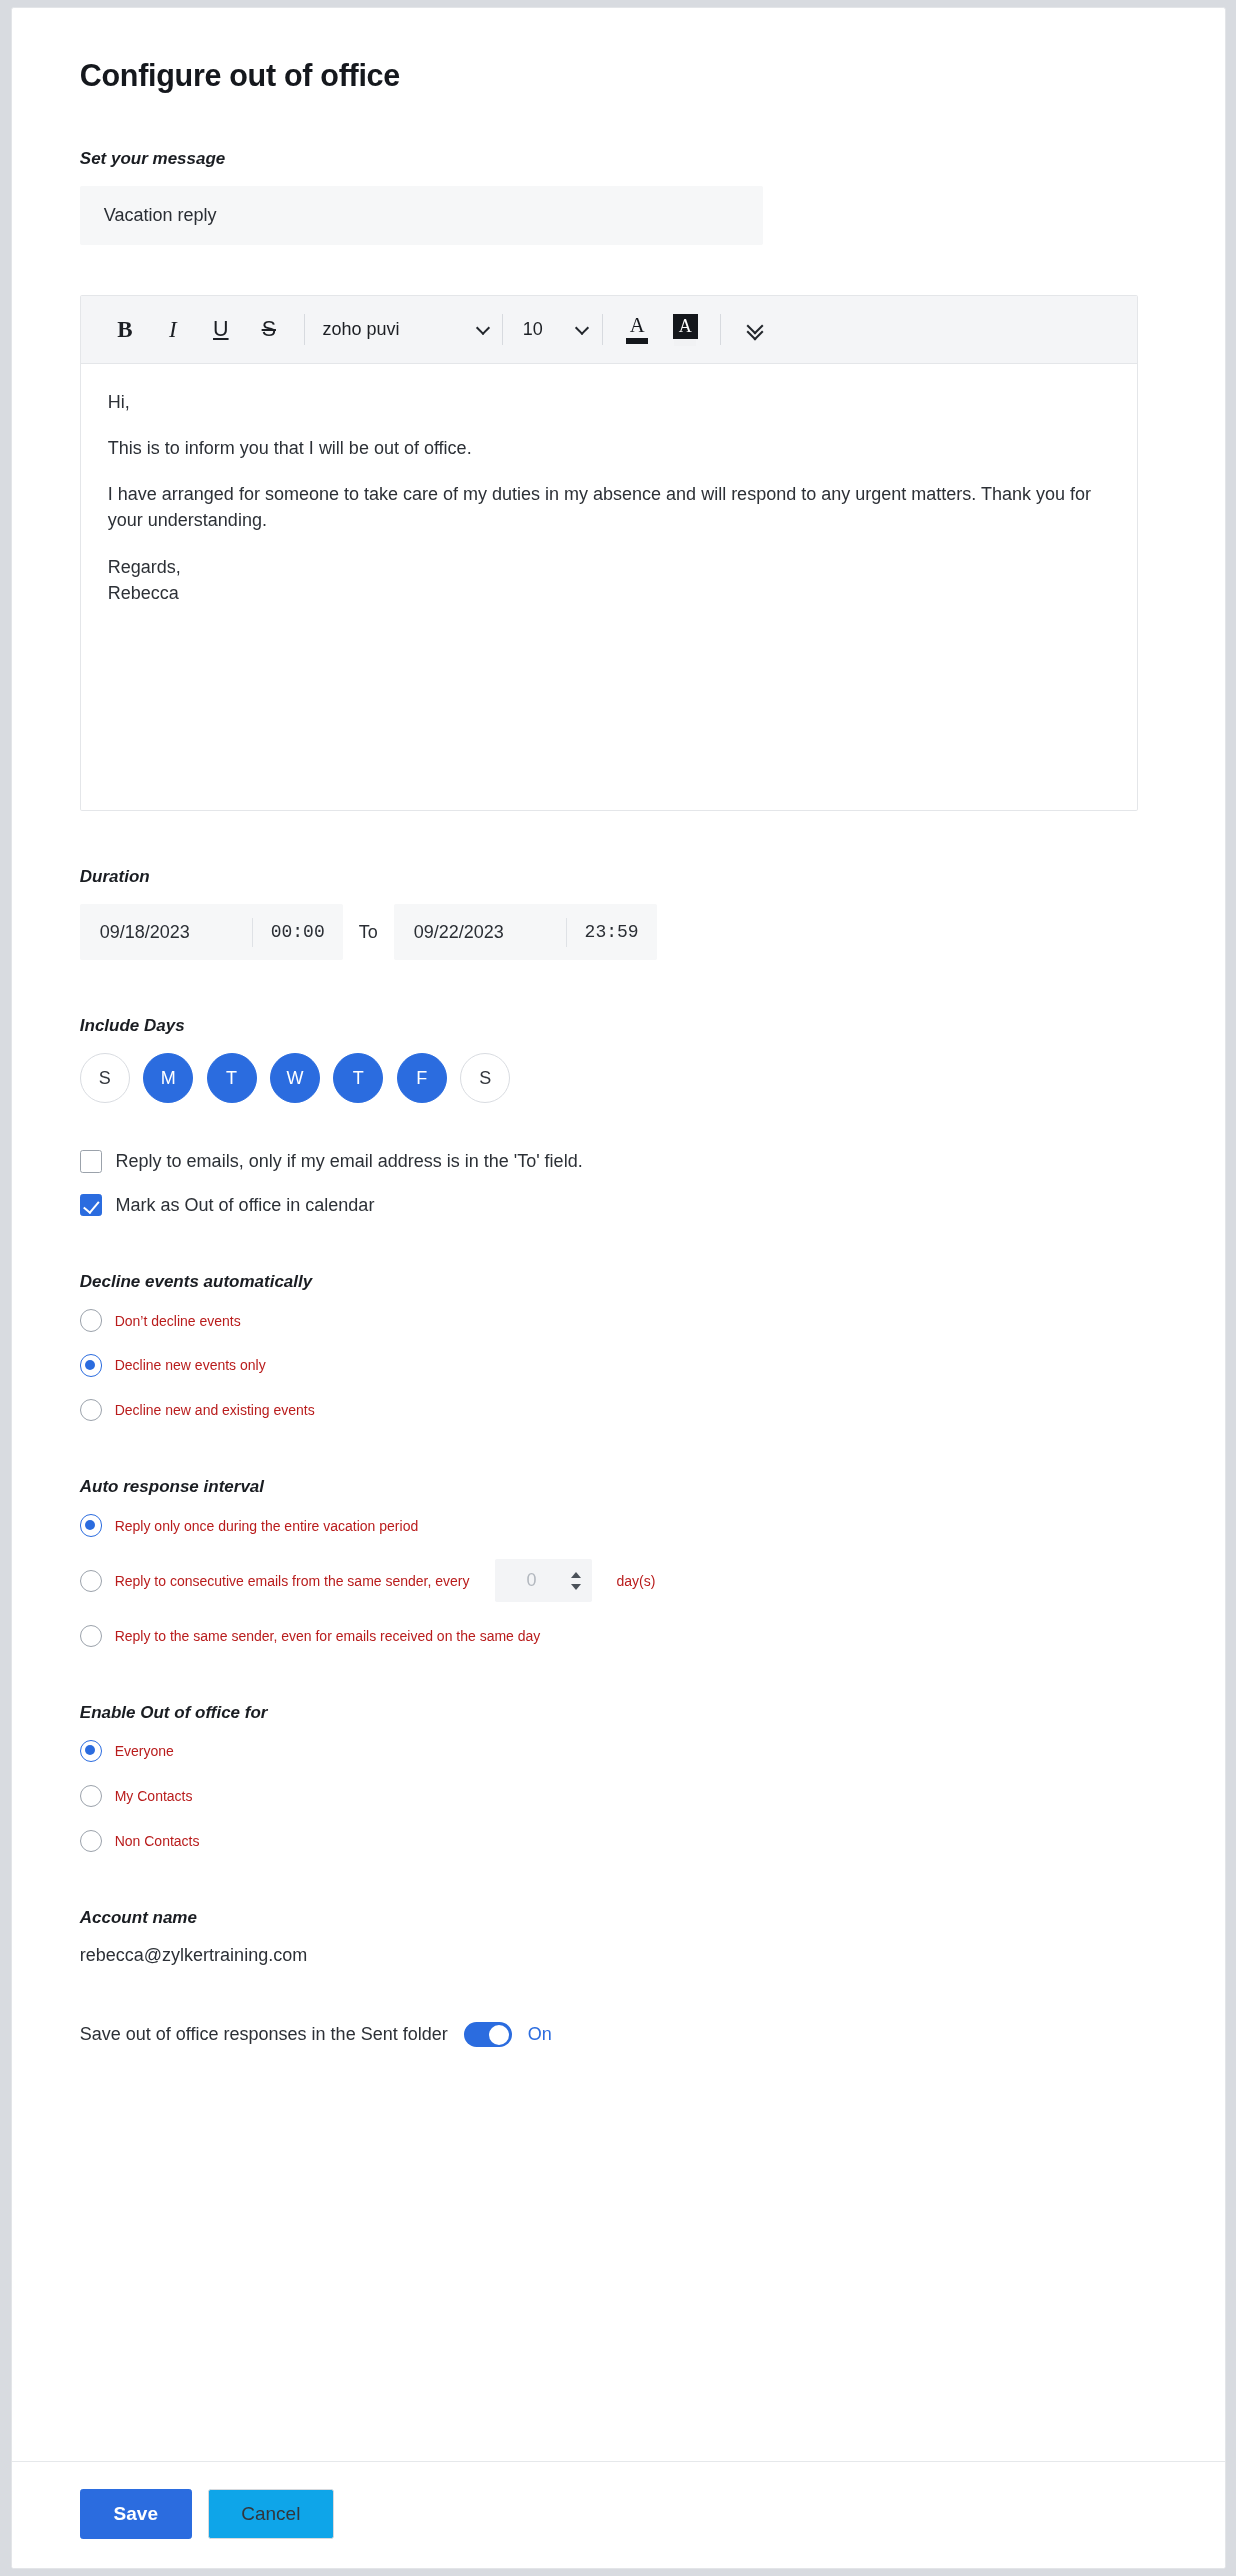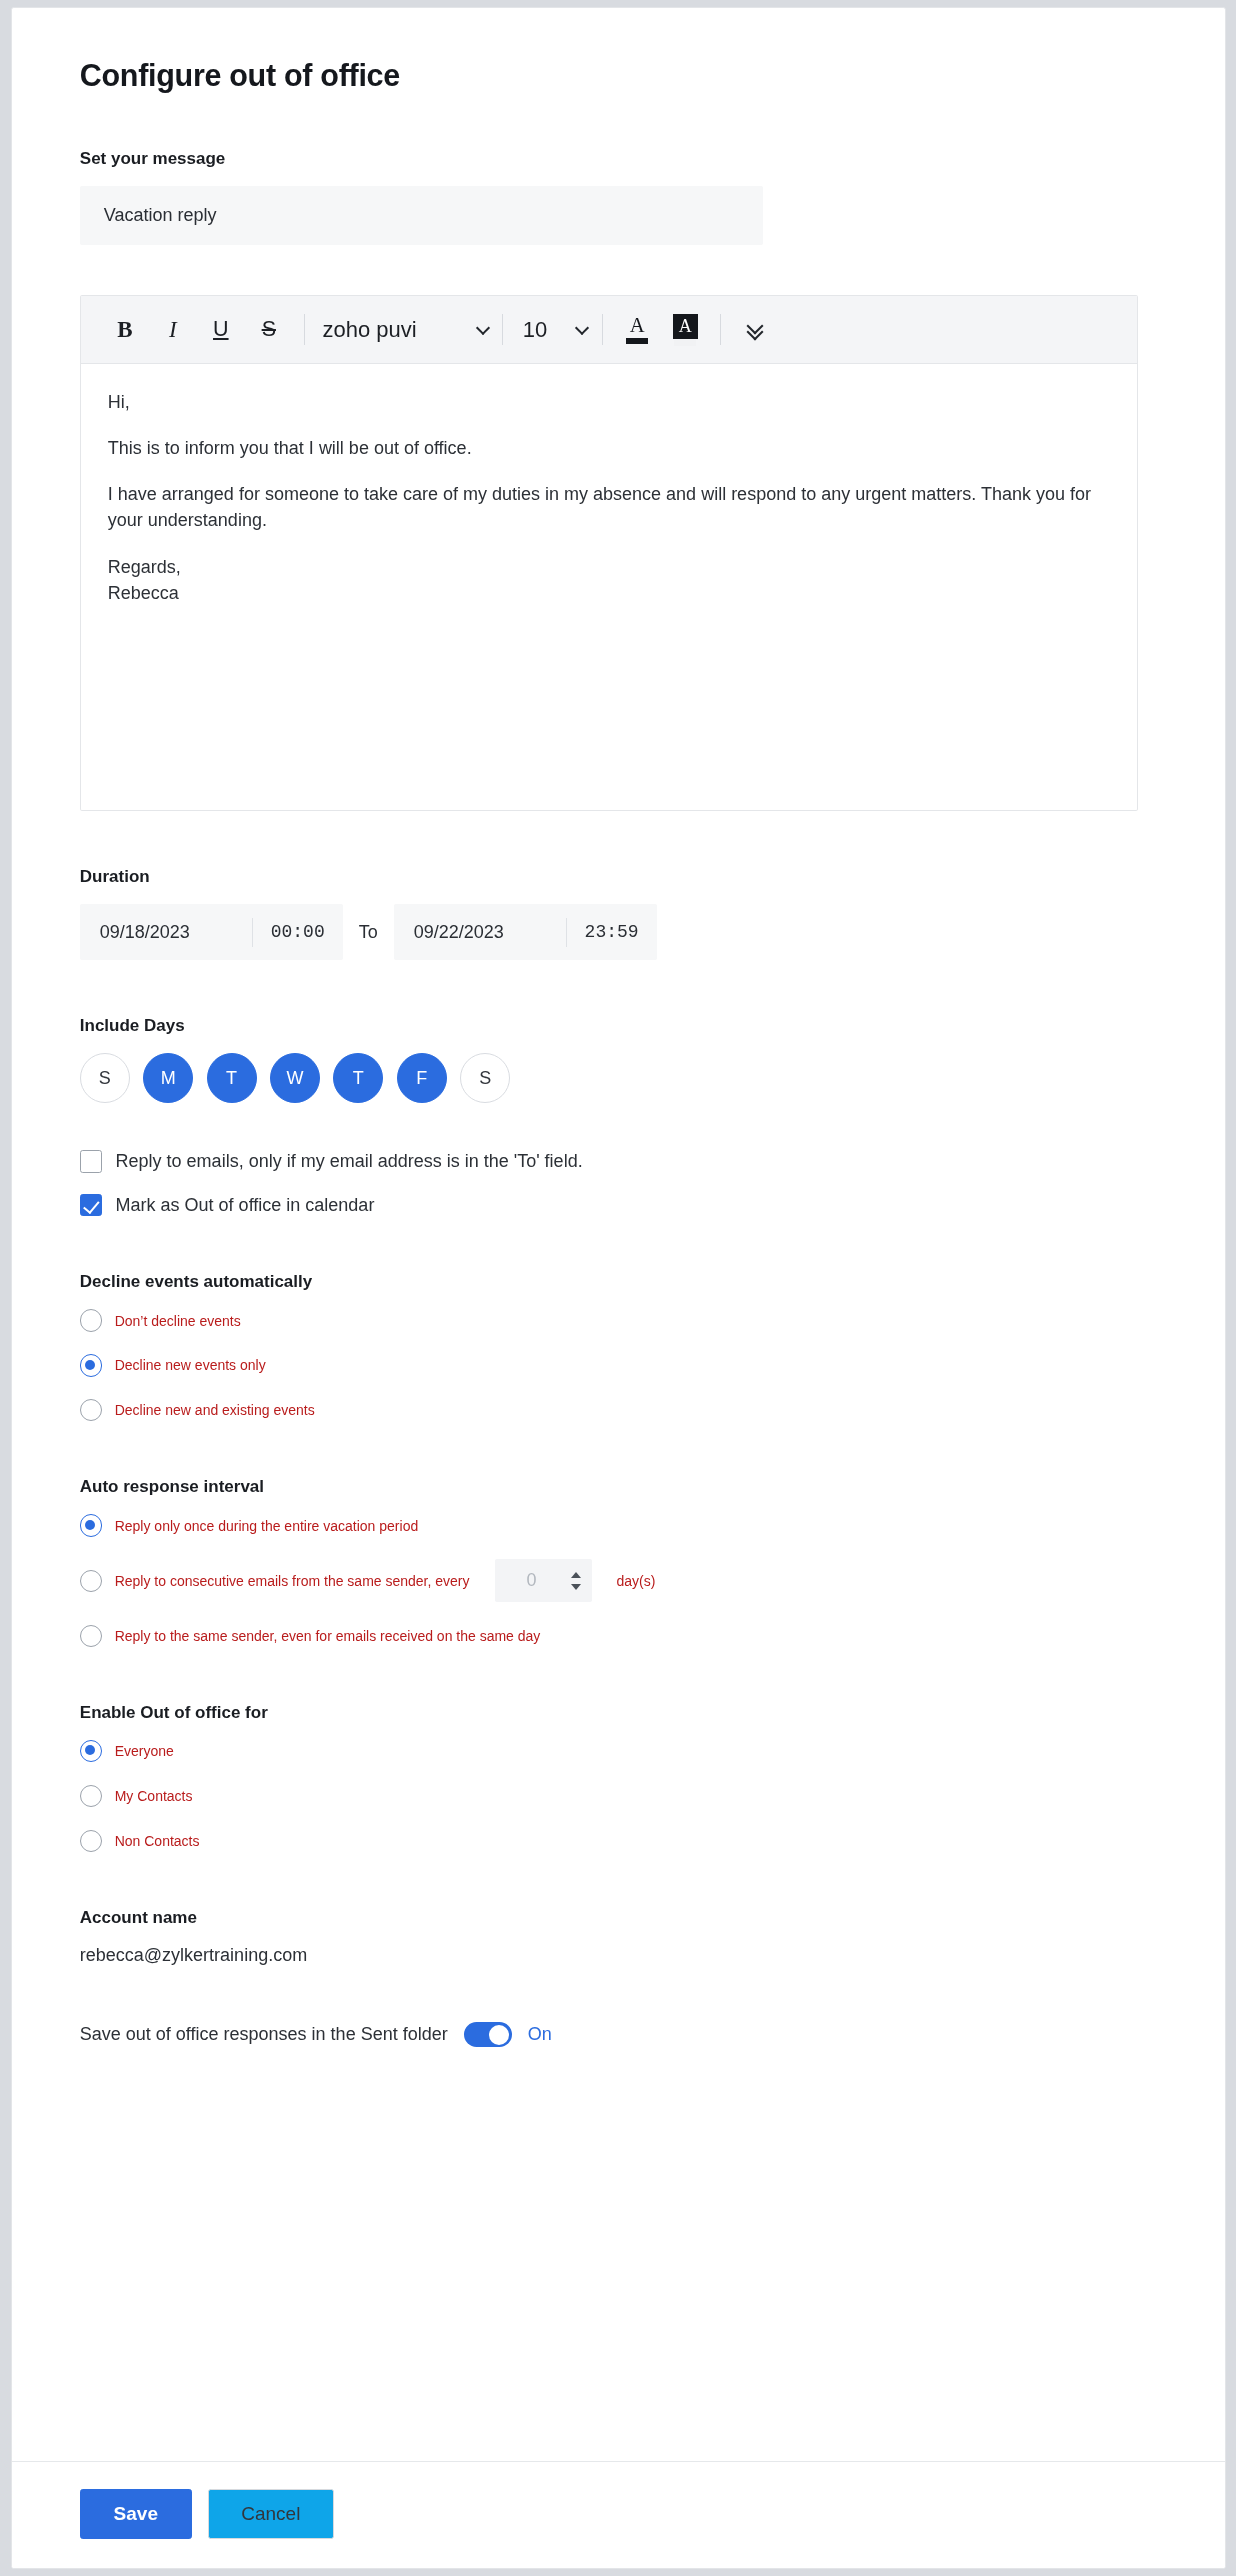"Set your message" .section-label { font-style: none -> italic }
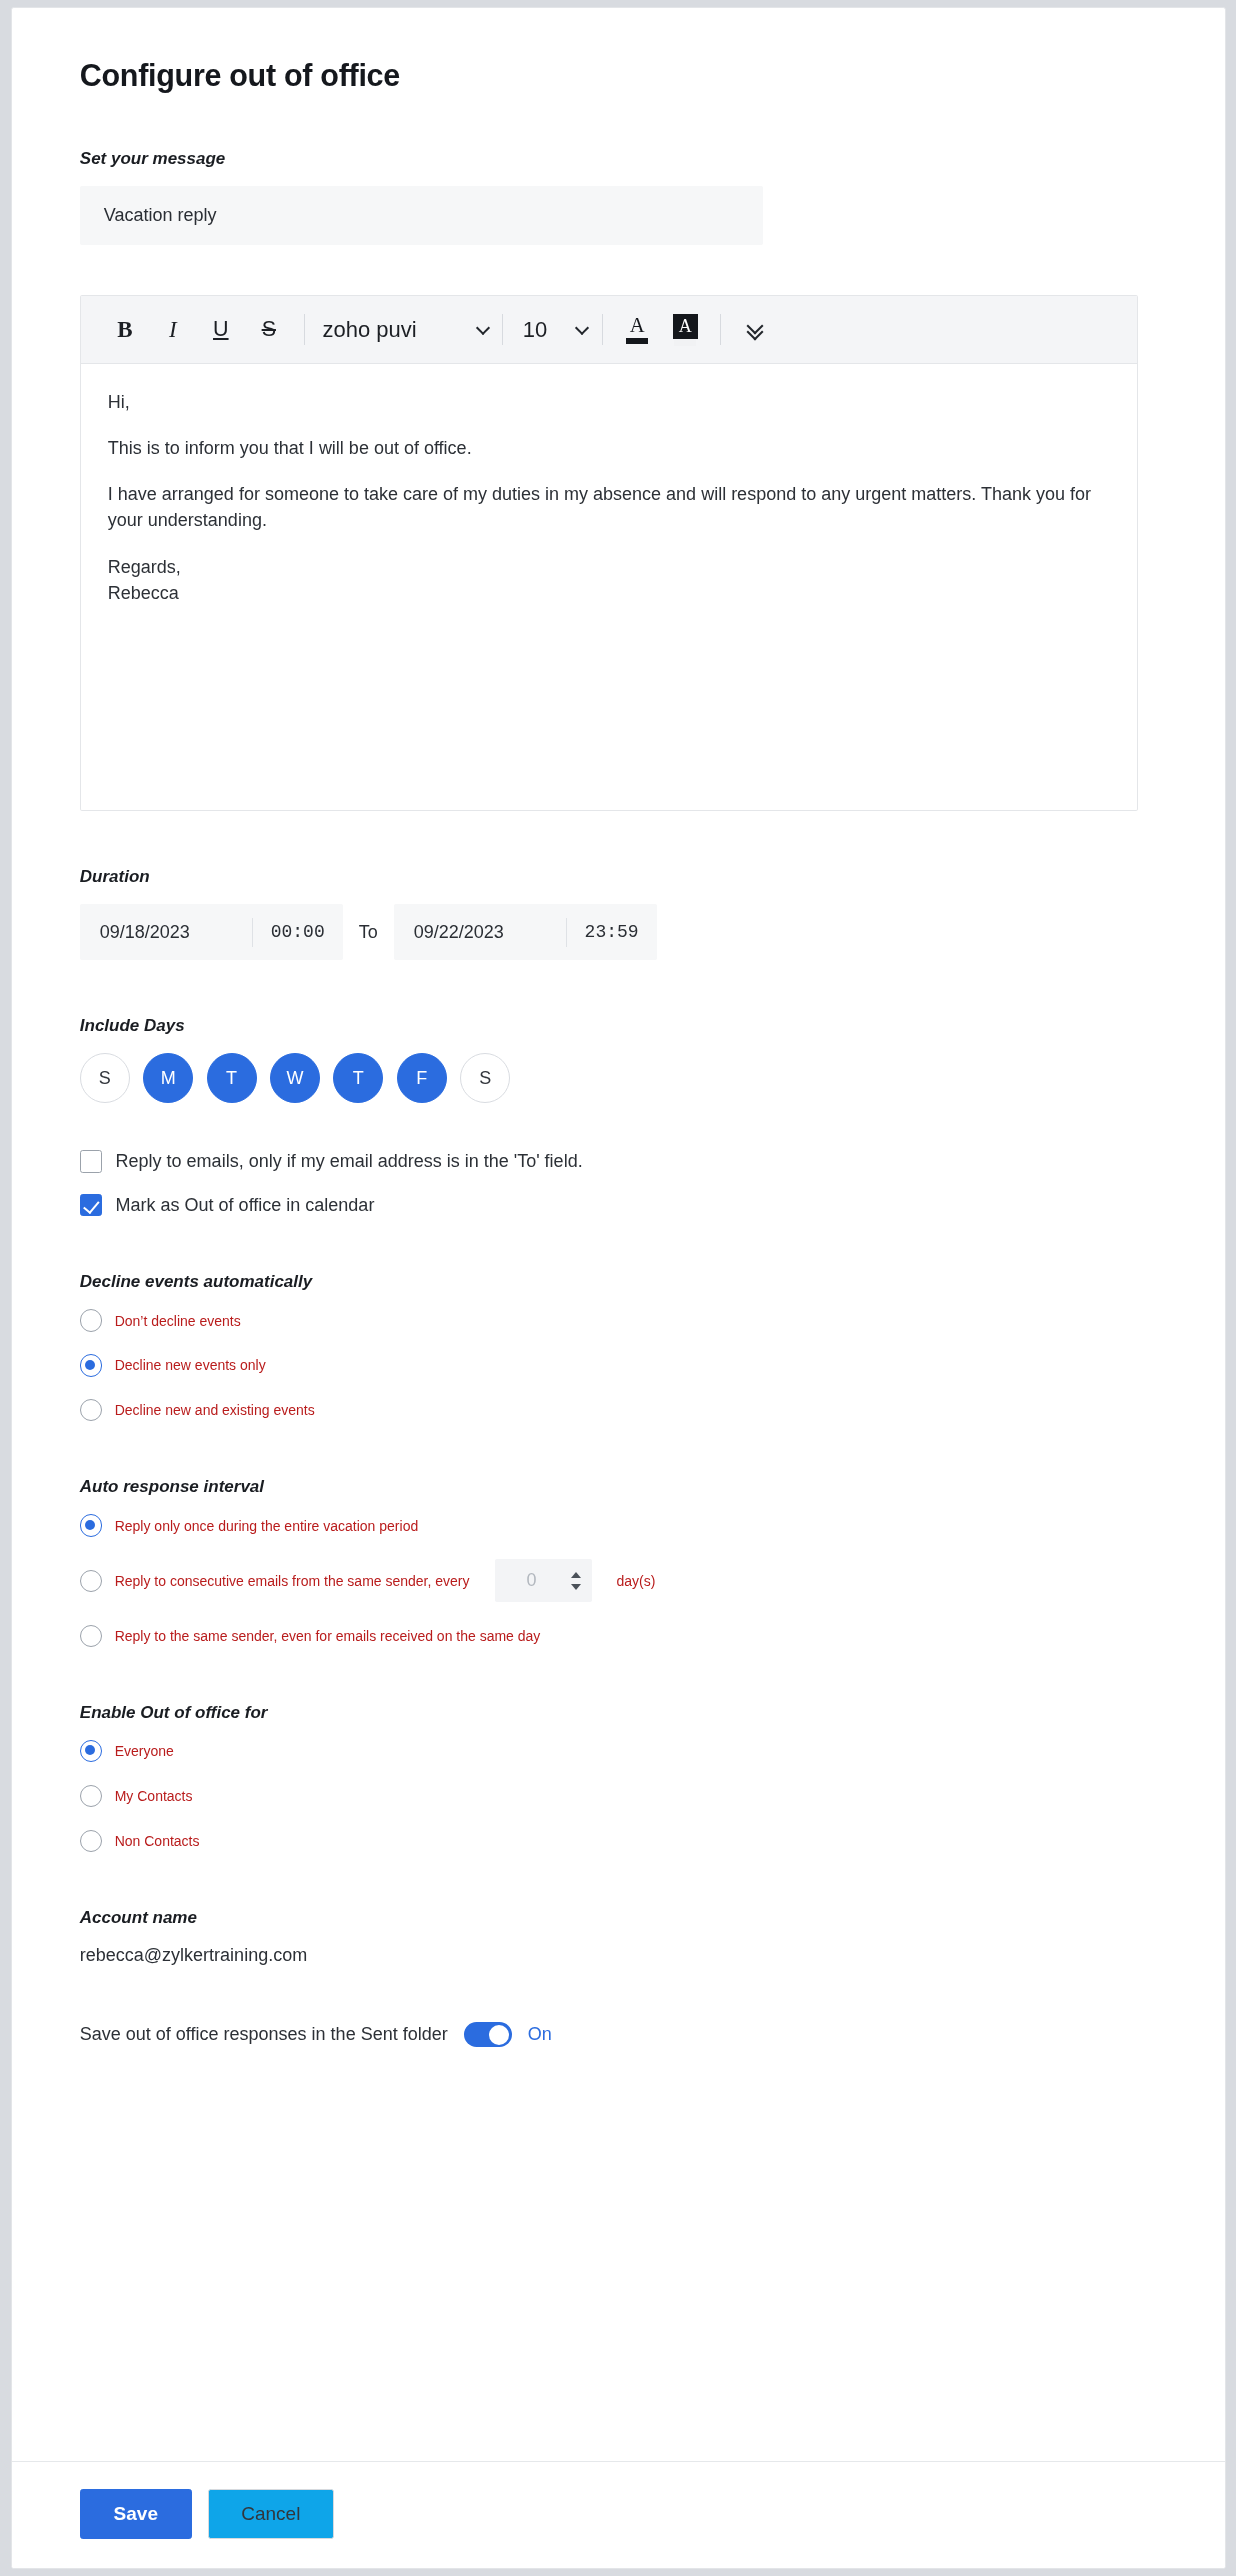"zoho puvi" .tb-select { font-size: 22px -> 18px }
